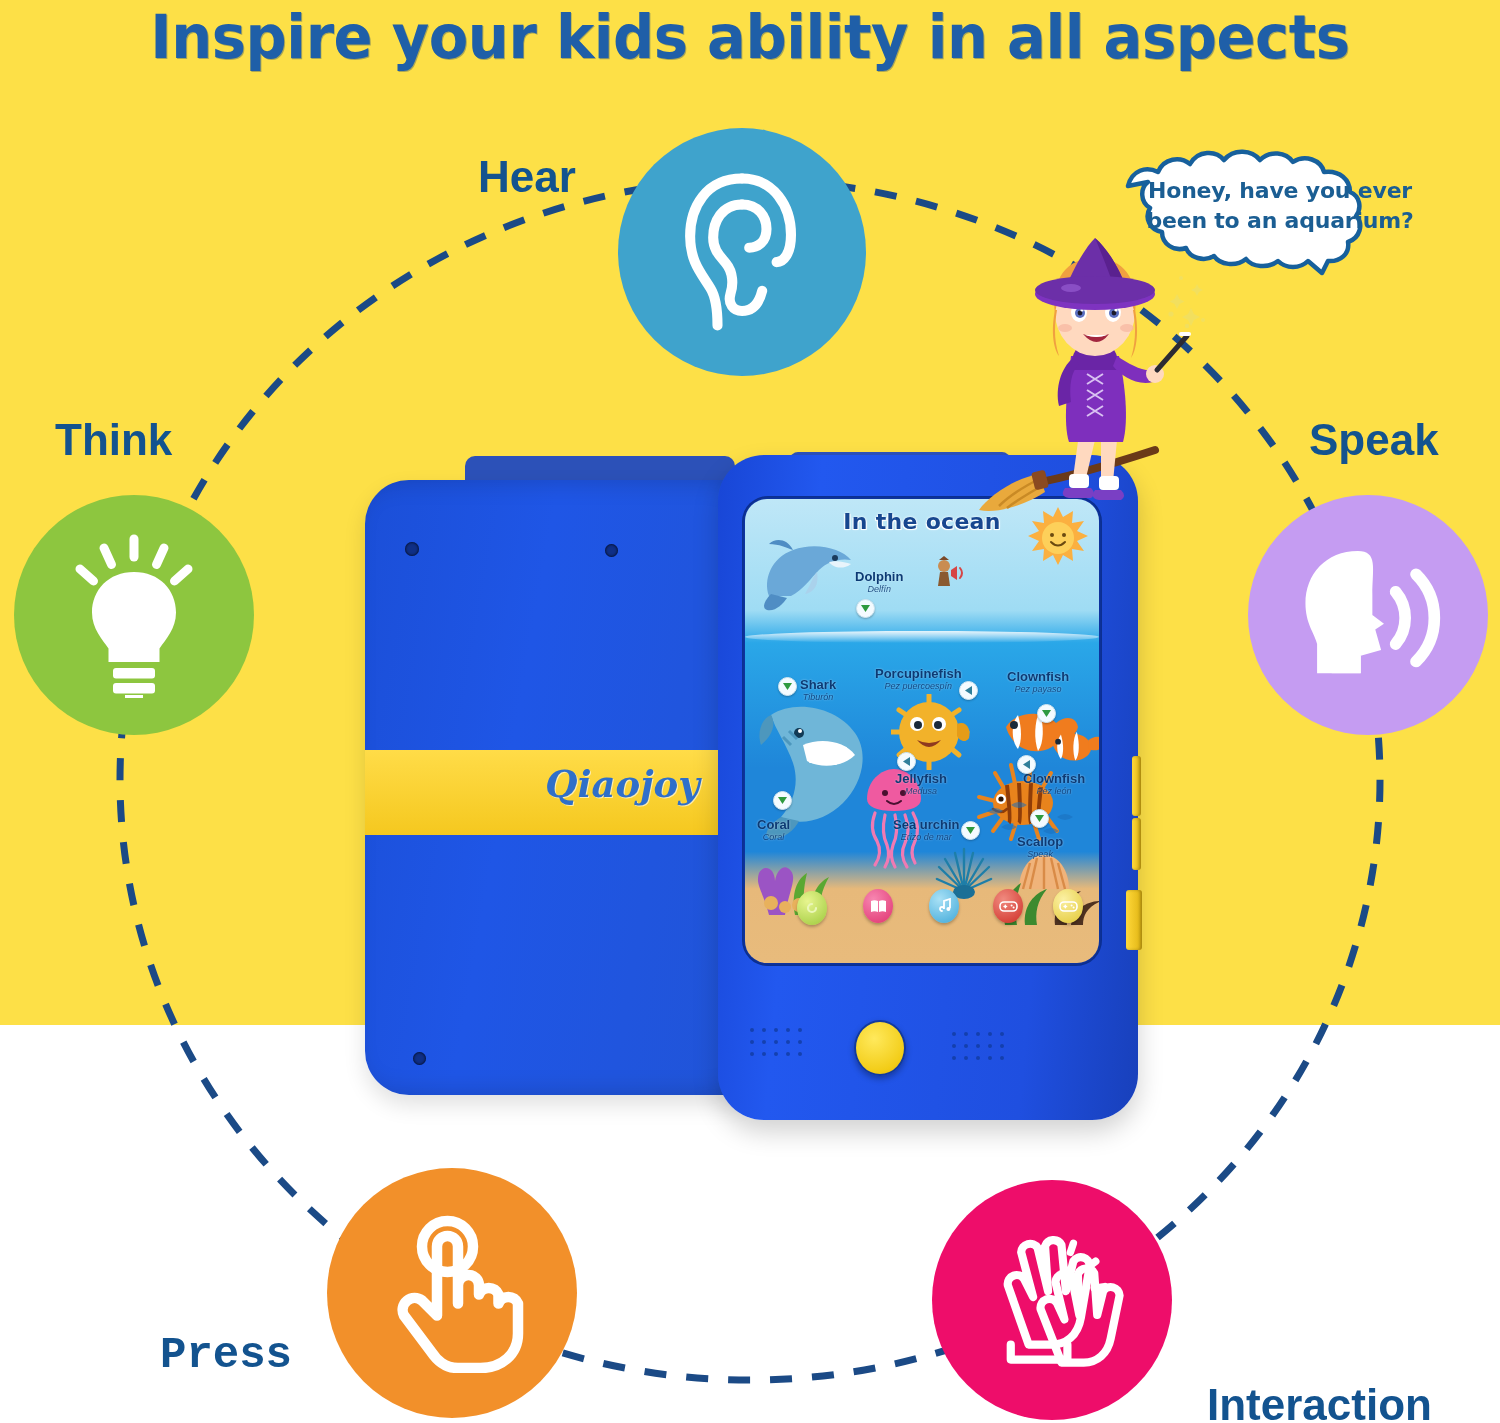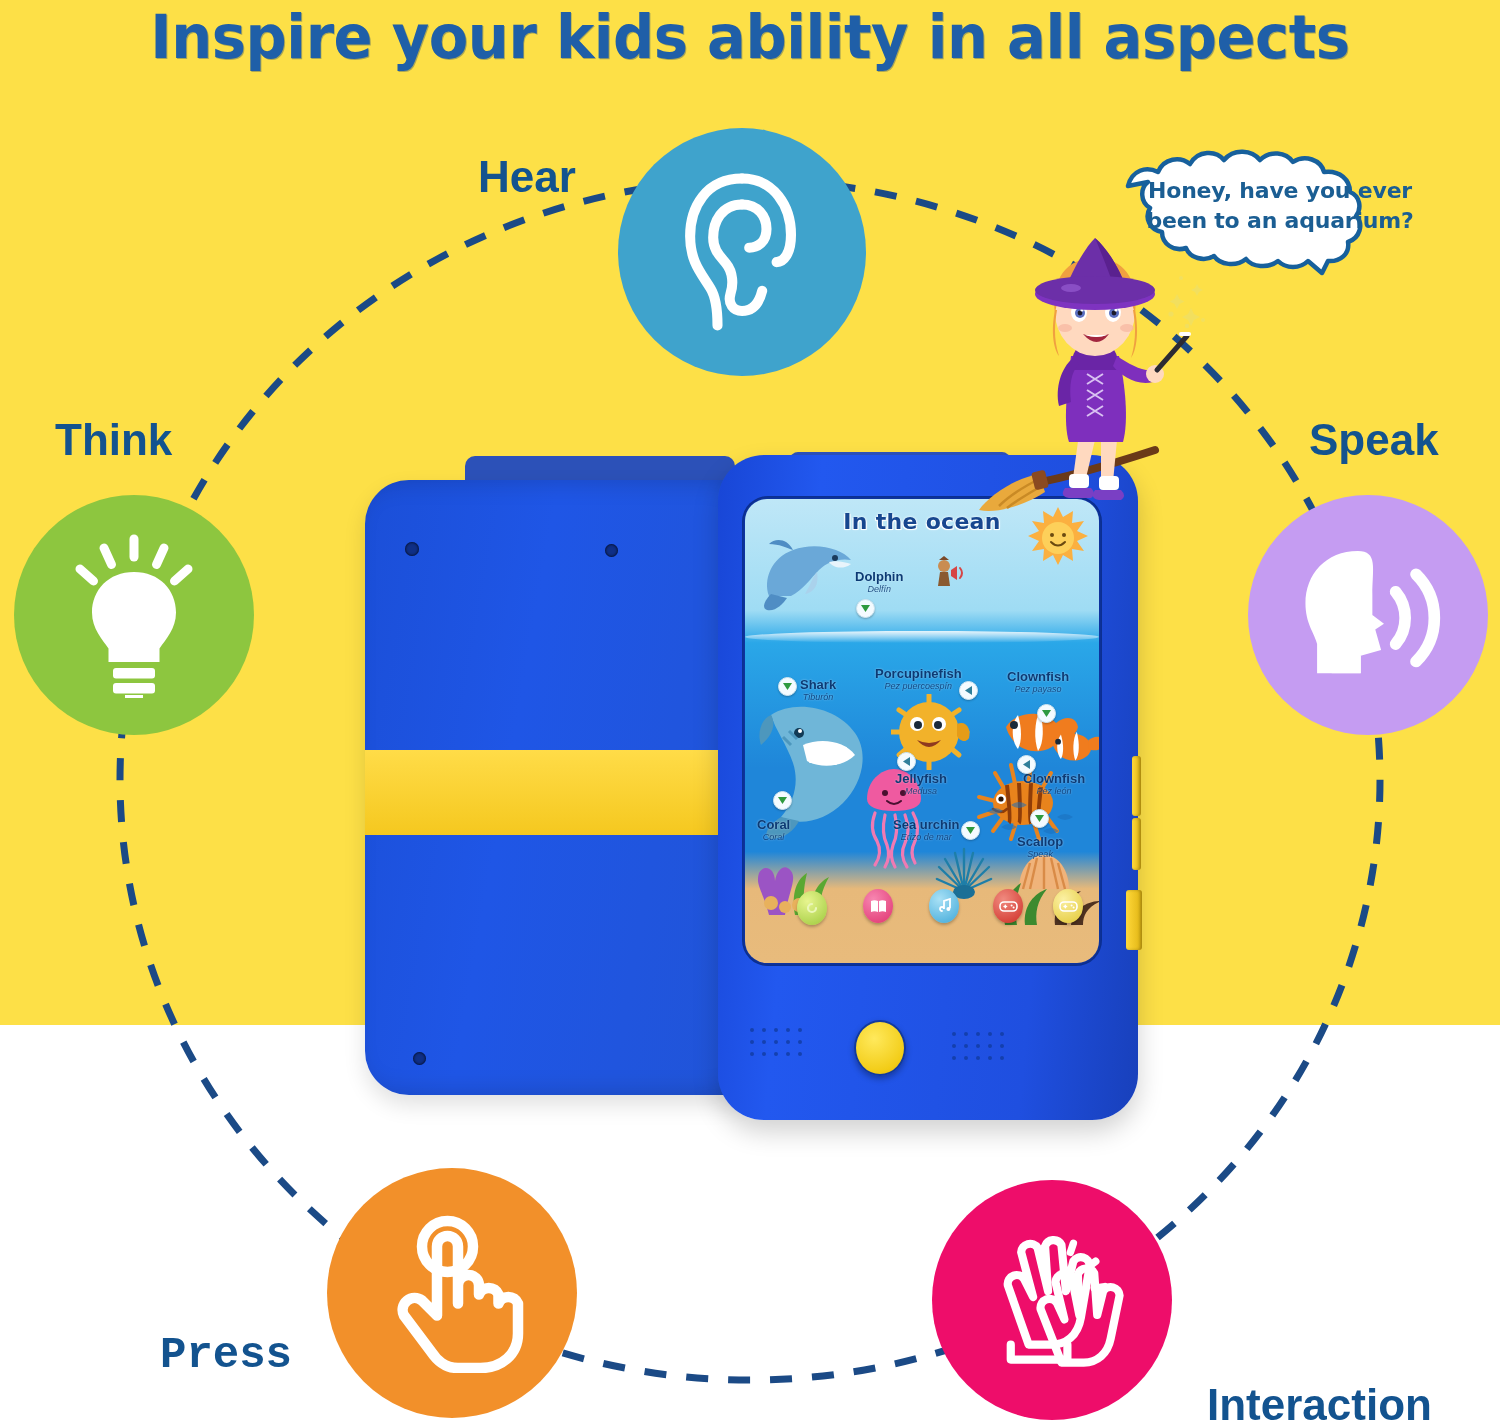"Qiaojoy" div { html: none -> <div>Qiaojoy</div> }
